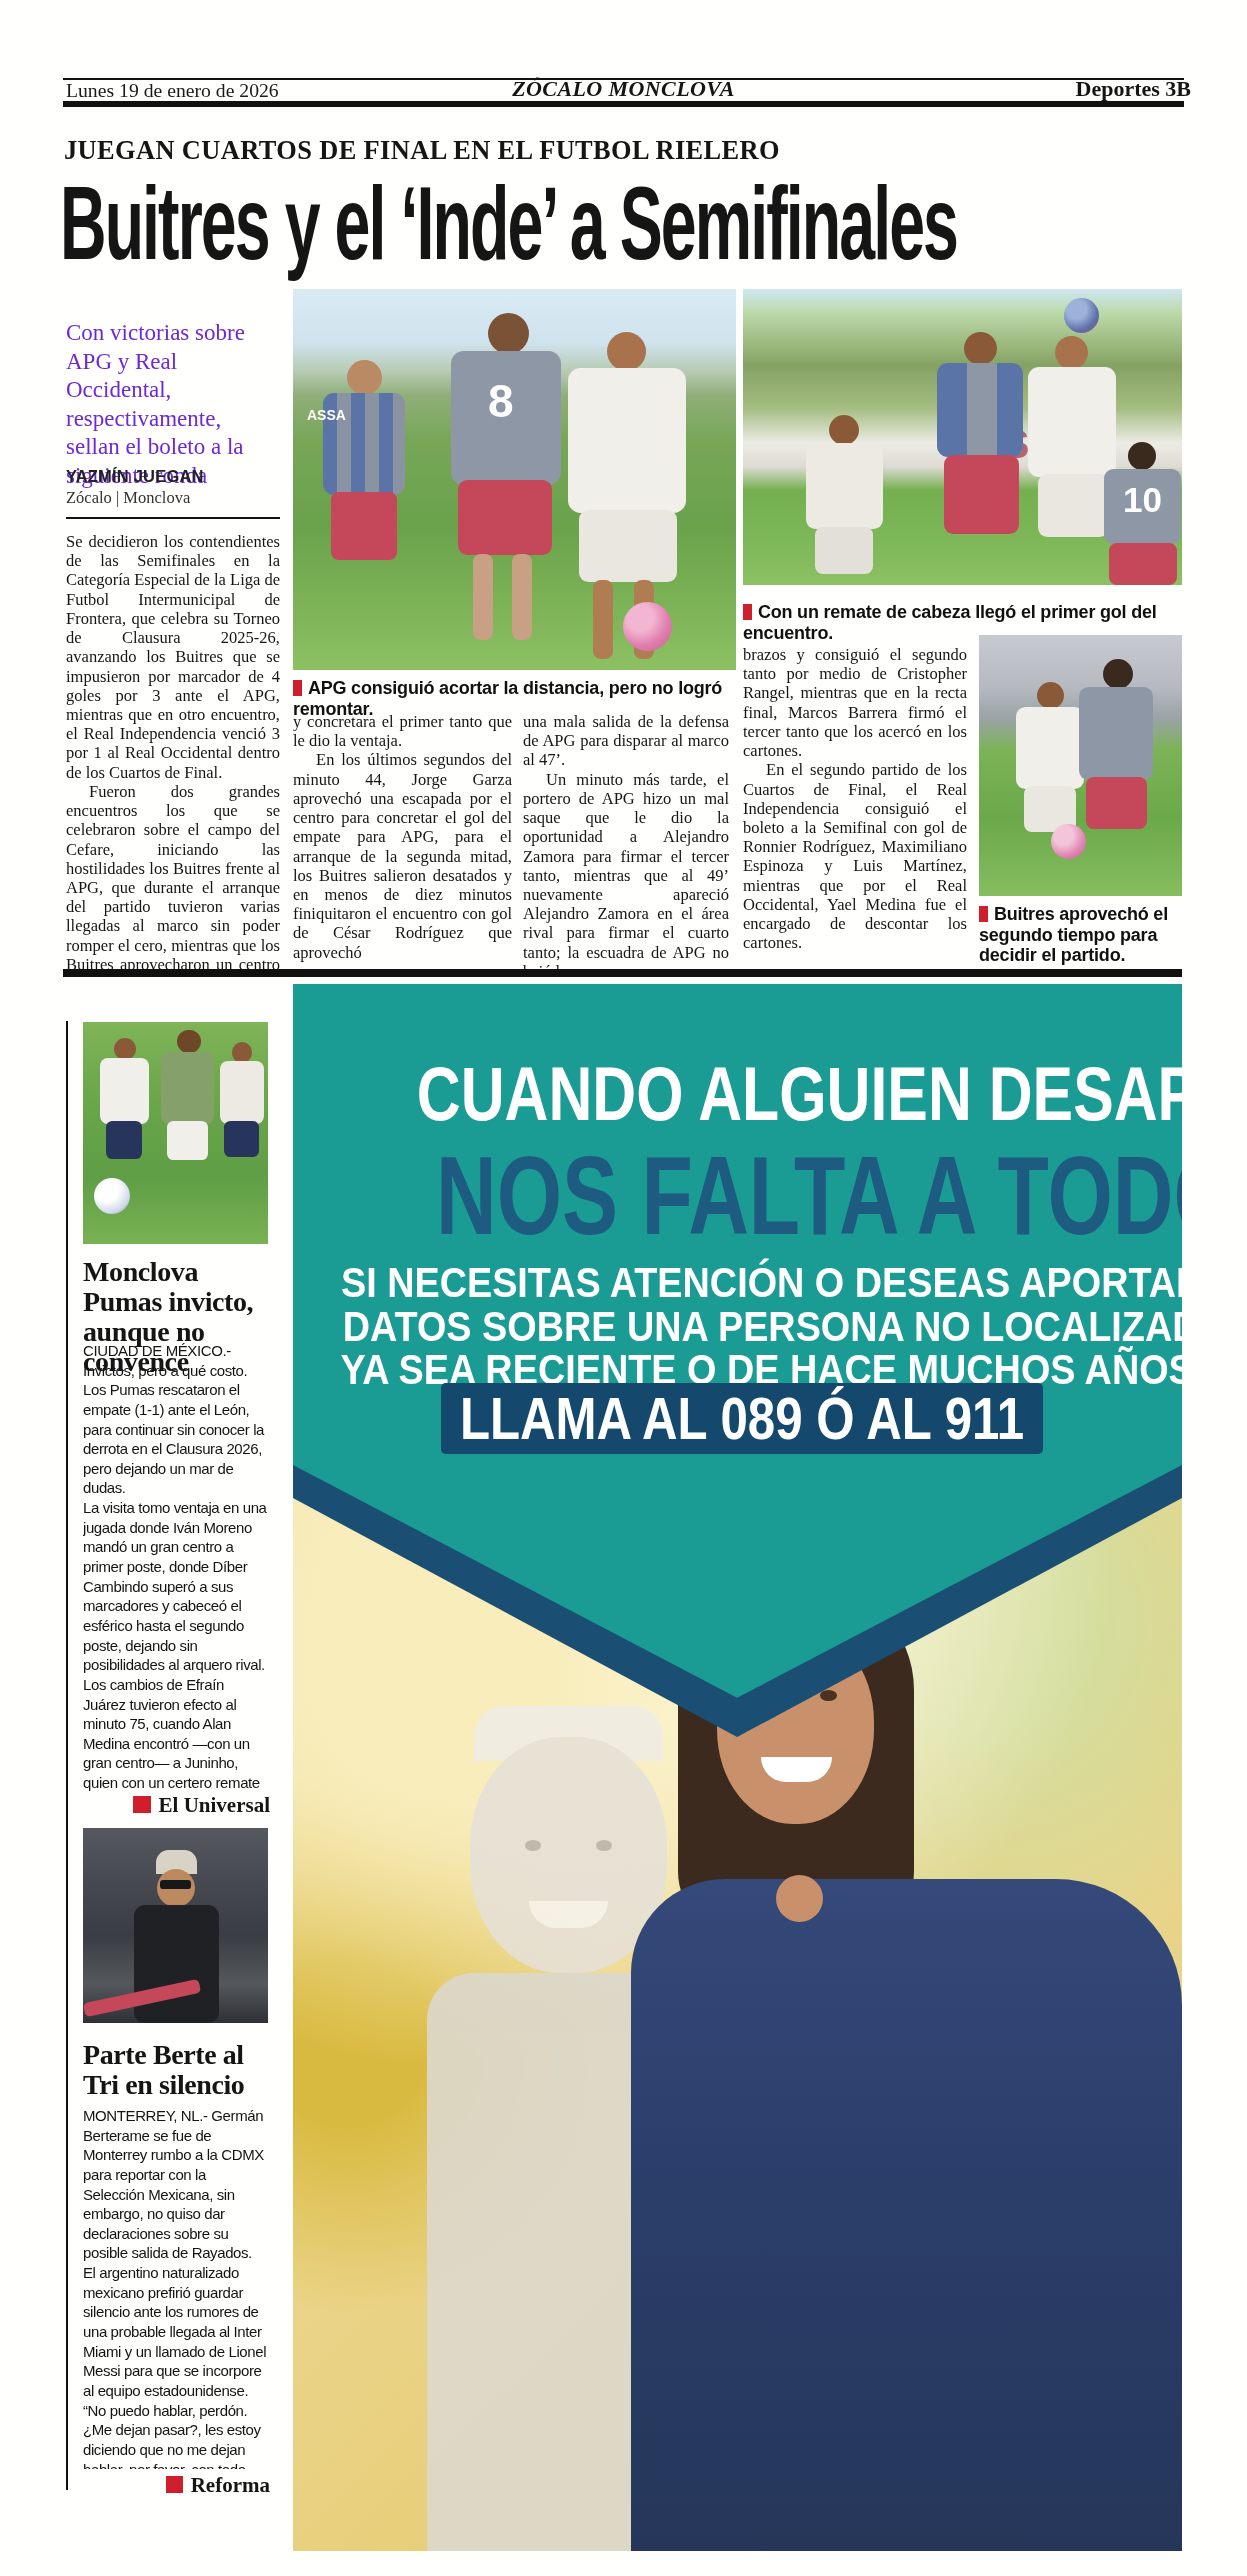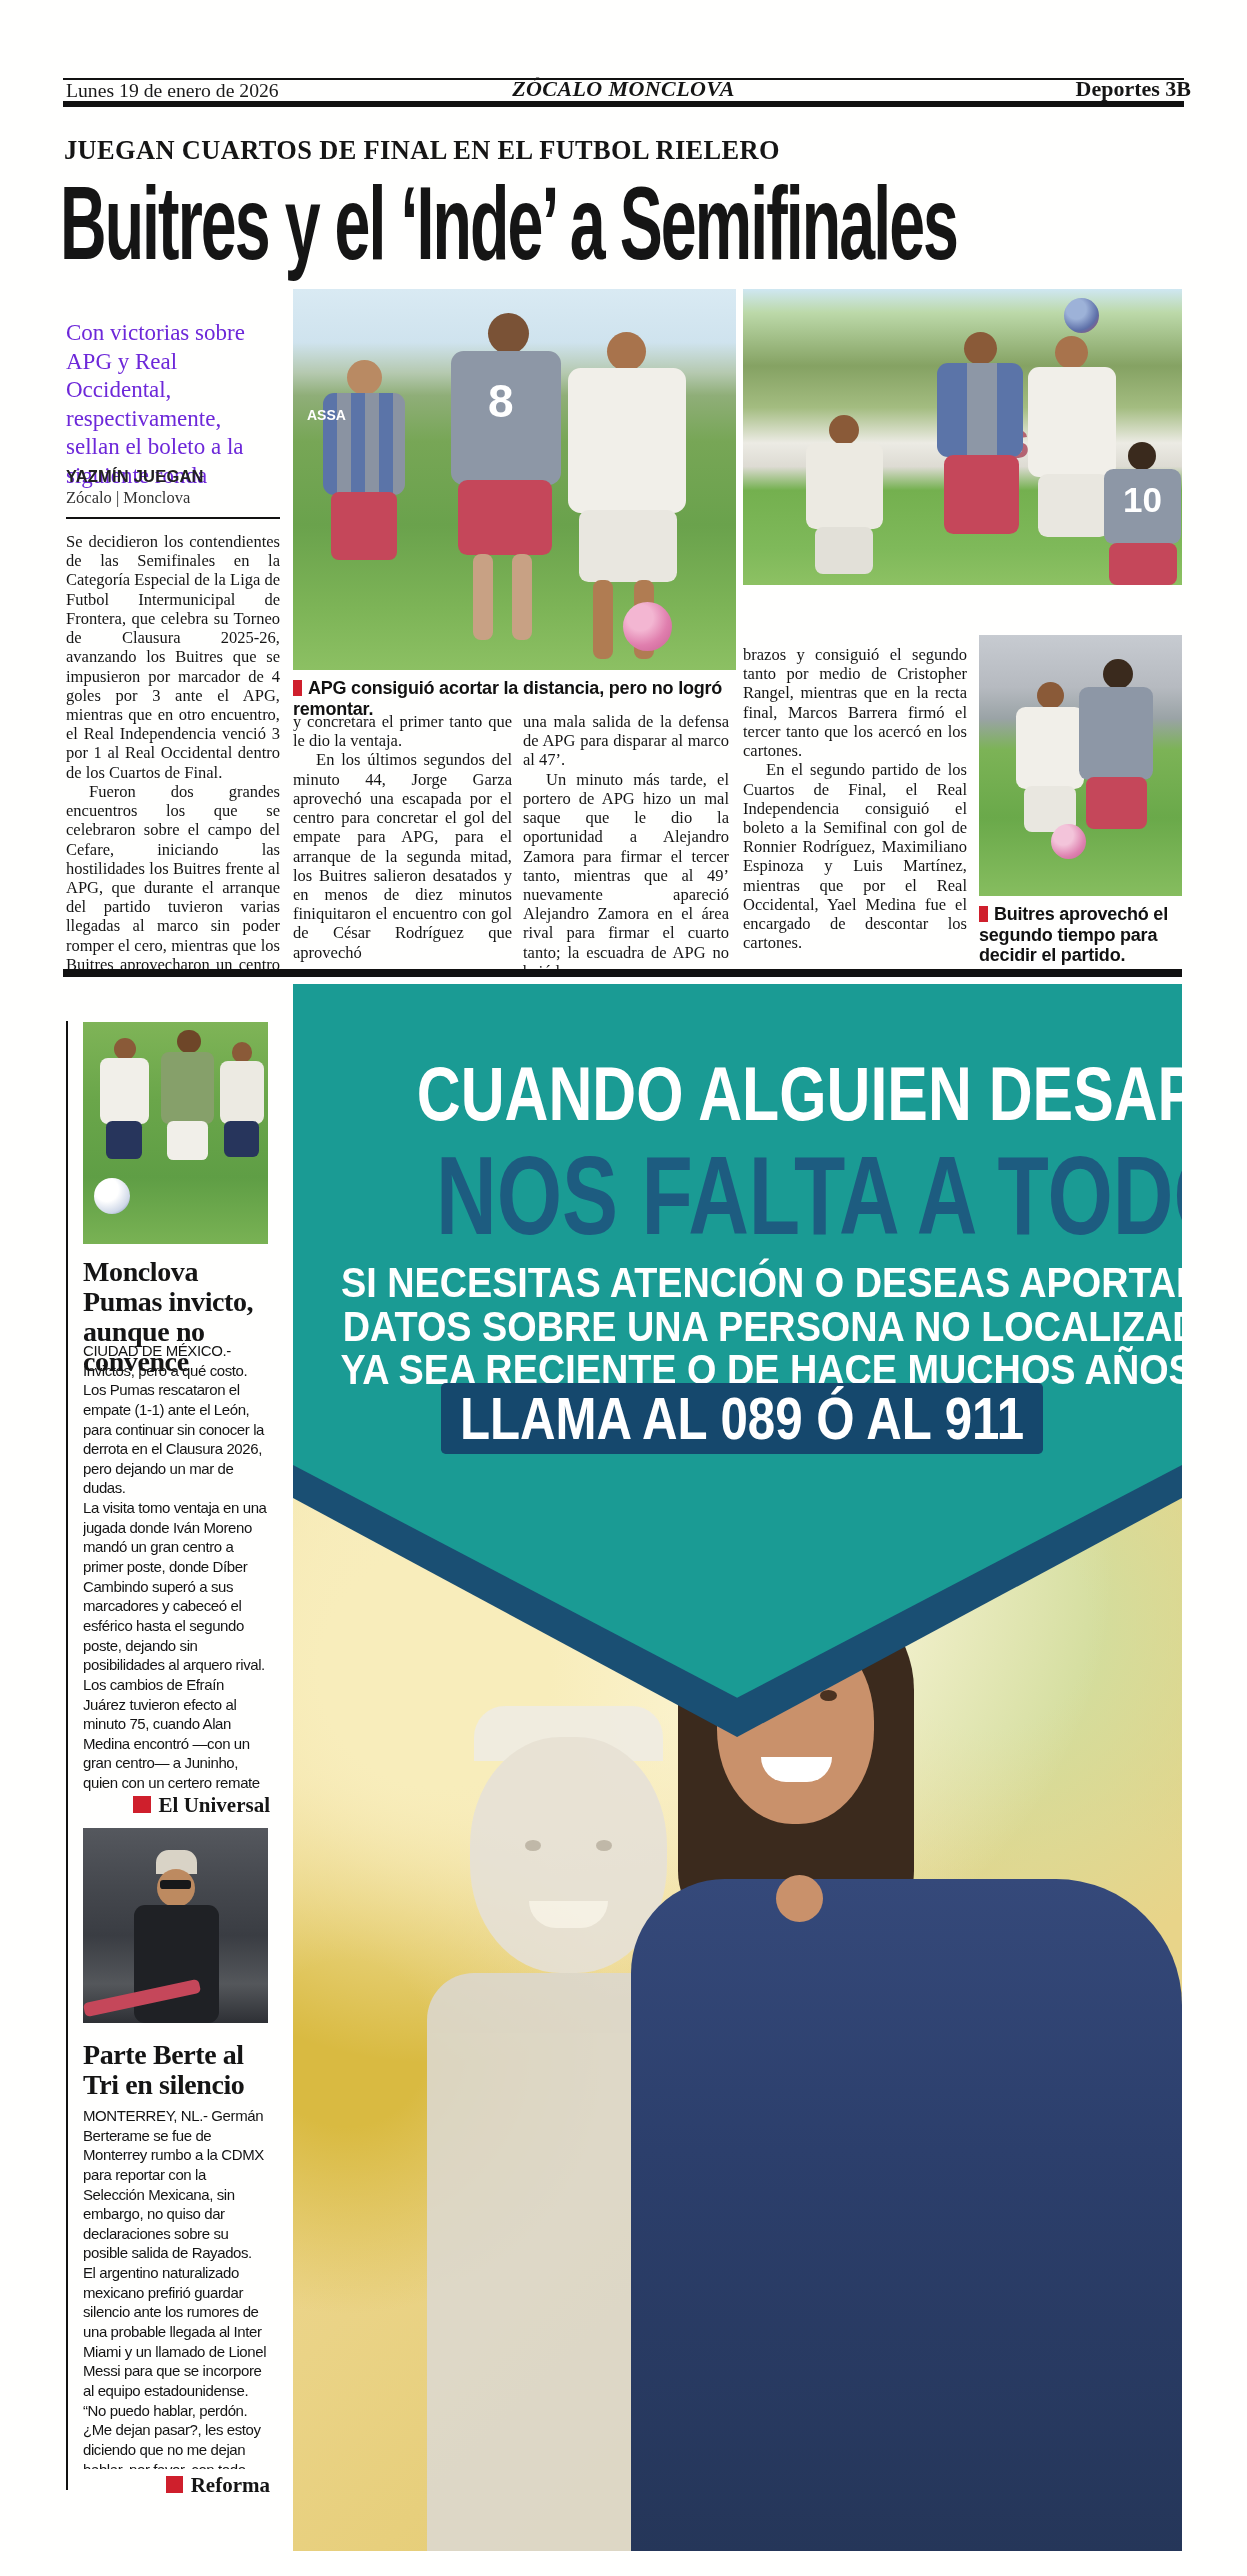"Con un remate de cabeza" div.abs { html: none -> <div> <span></span><span>Con un remate de cabeza llegó el primer gol del encuentro.</span> </div> }
